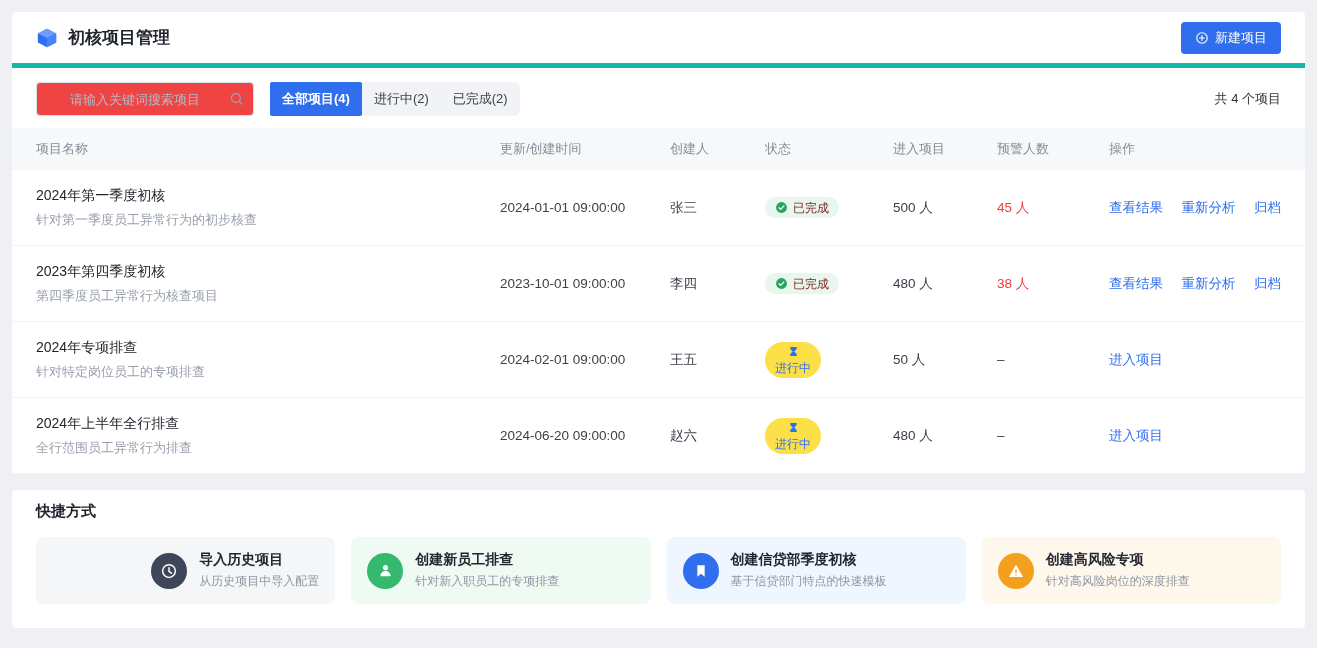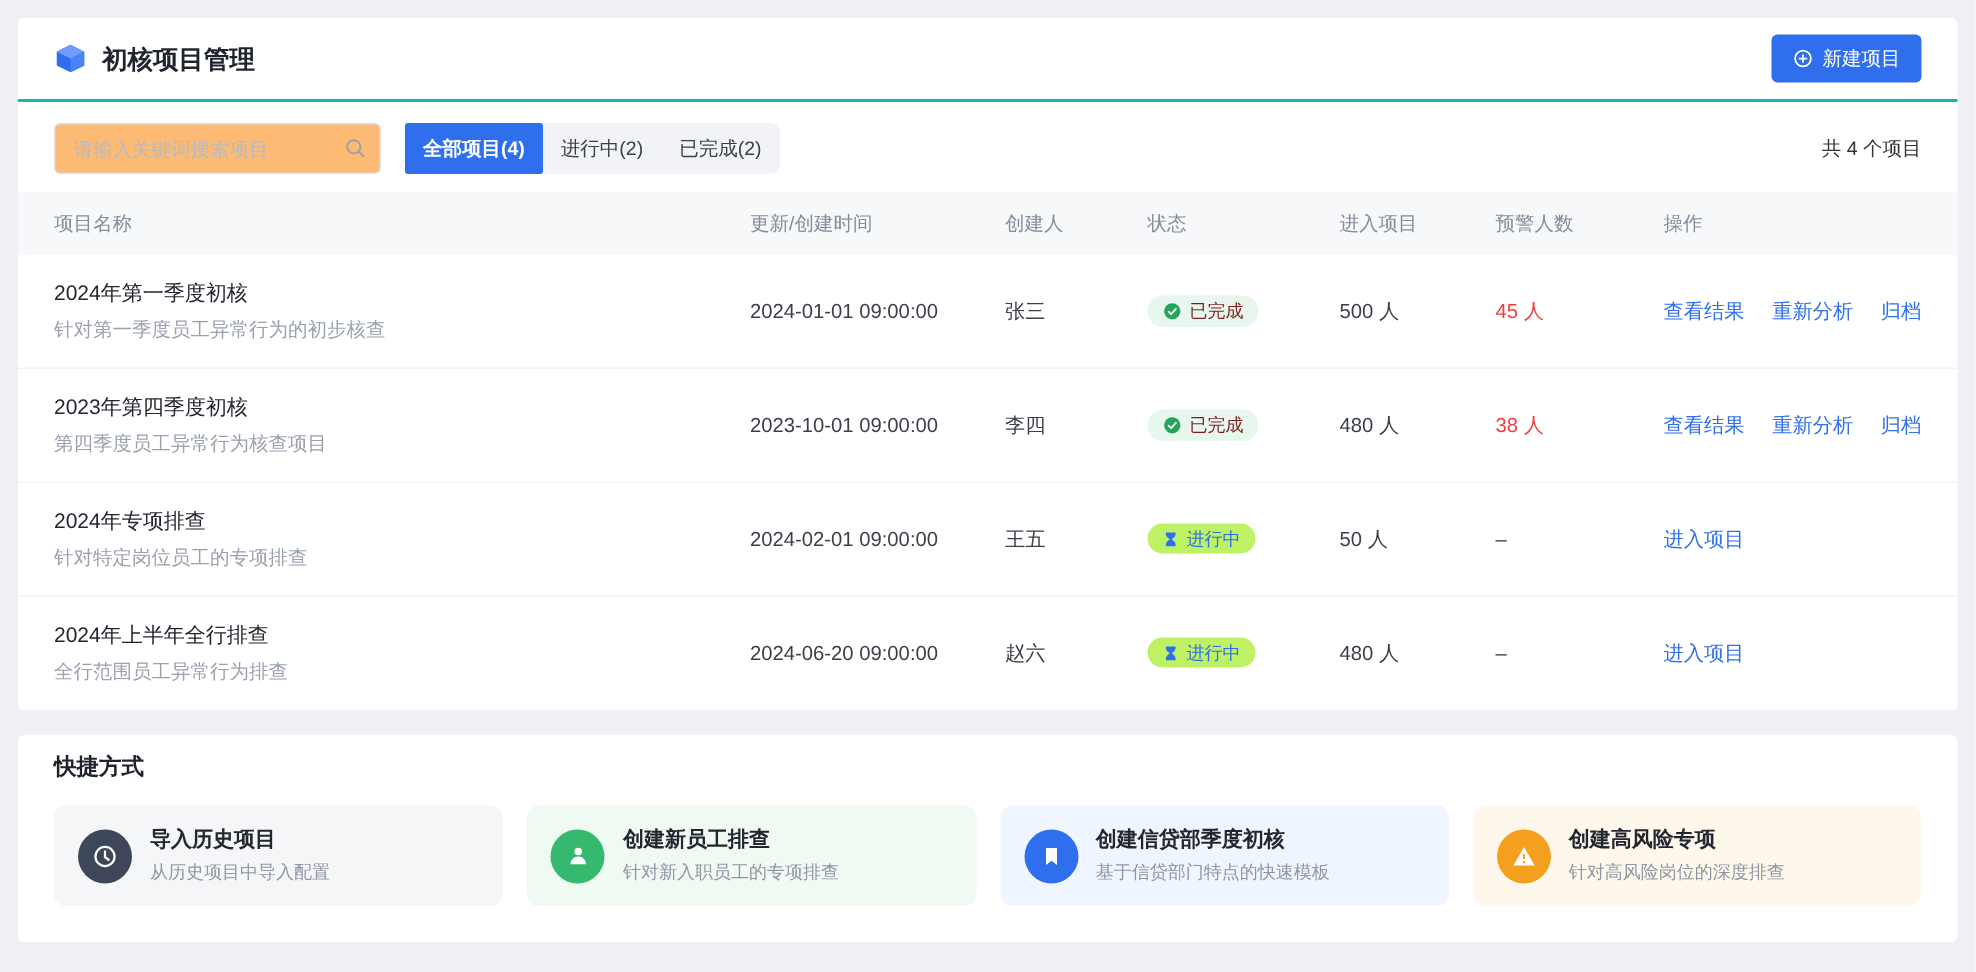"初核项目管理" .header { border-bottom: 2px solid #14b8a6 -> 5px solid #14b8a6 }
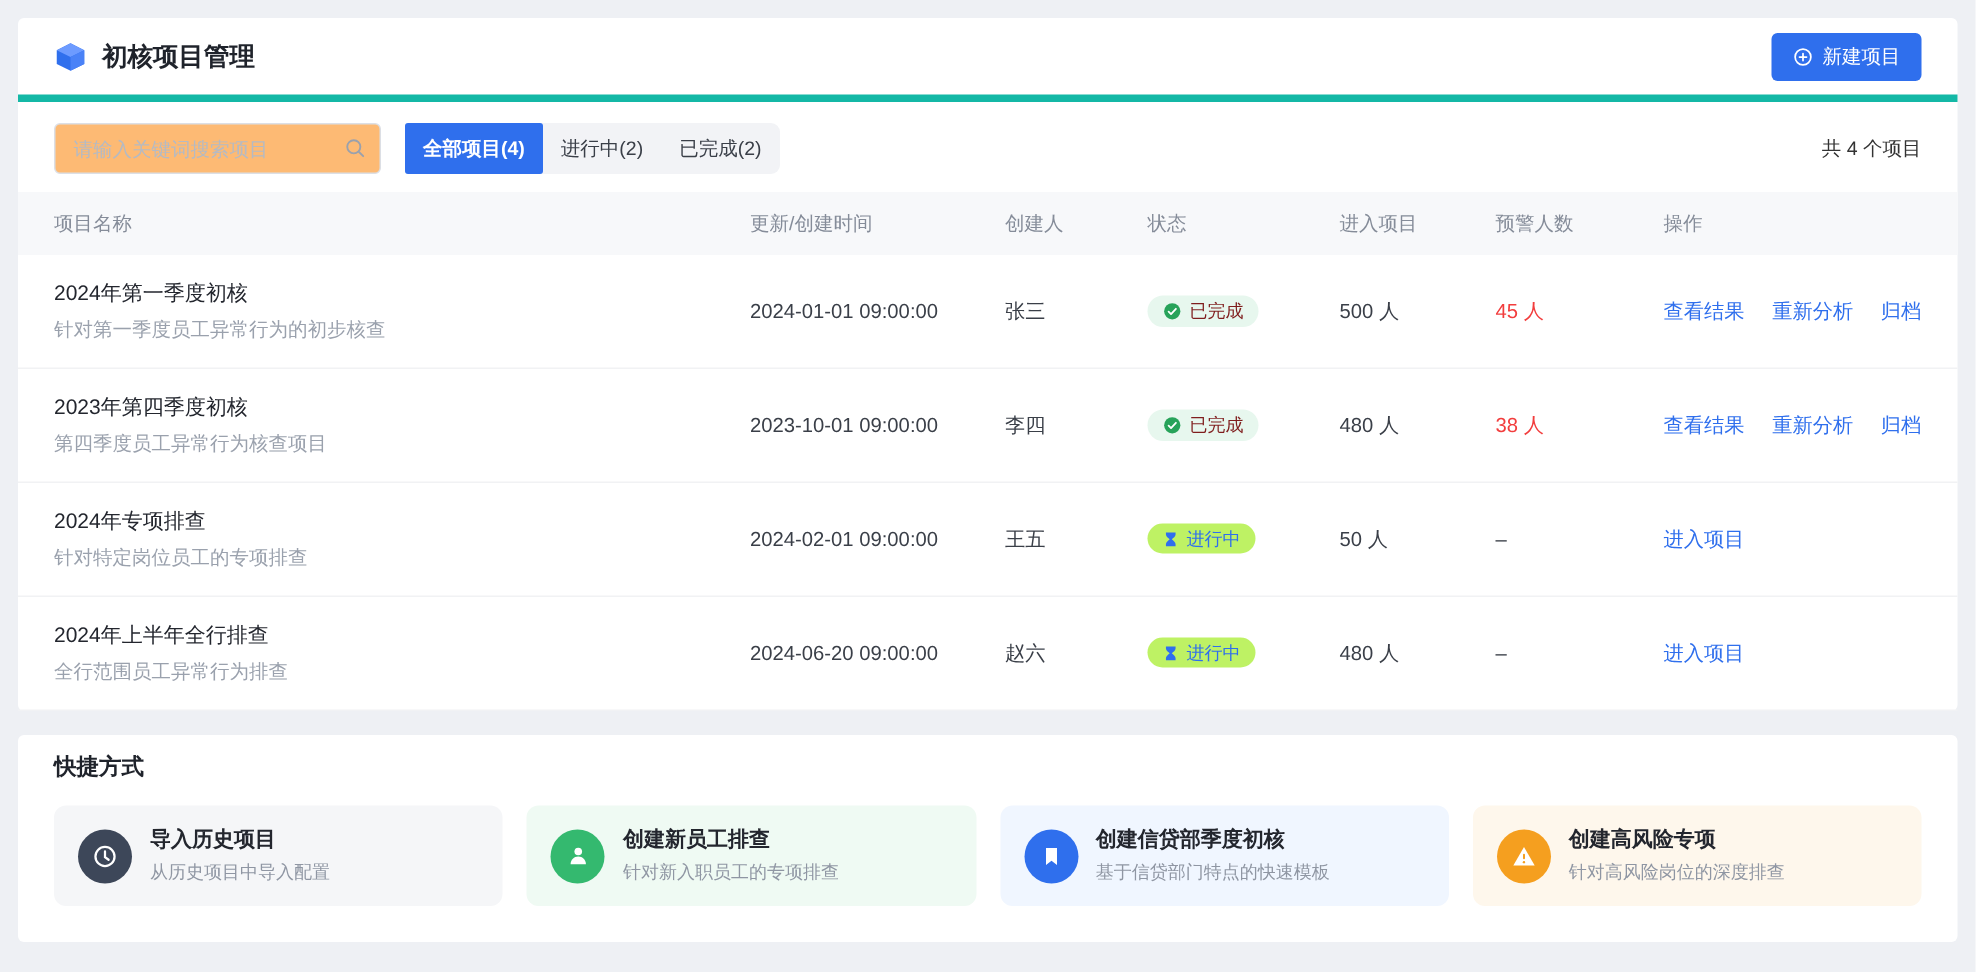"请输入关键词搜索项目" .search-box input { background: #fdba74 -> #ef4444; text-align: none -> center }
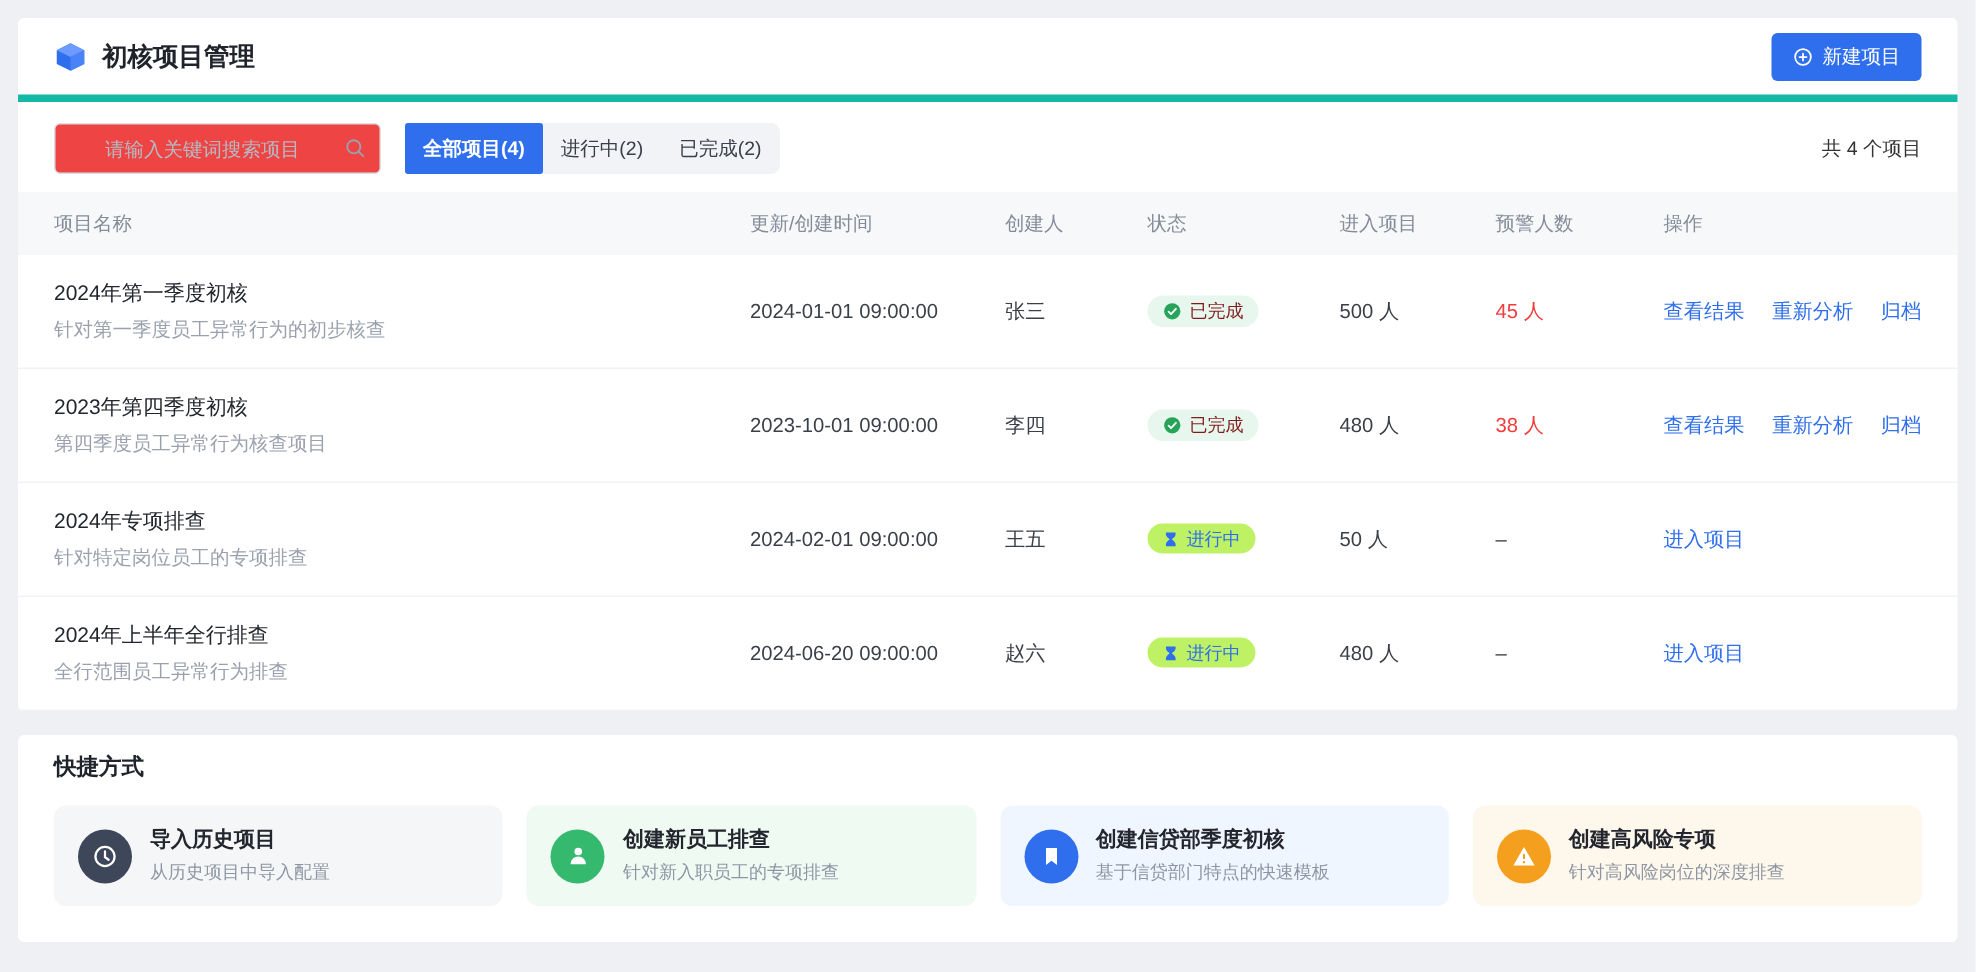"进行中" .badge-progress { background: #bef264 -> #fde047; flex-direction: none -> column }
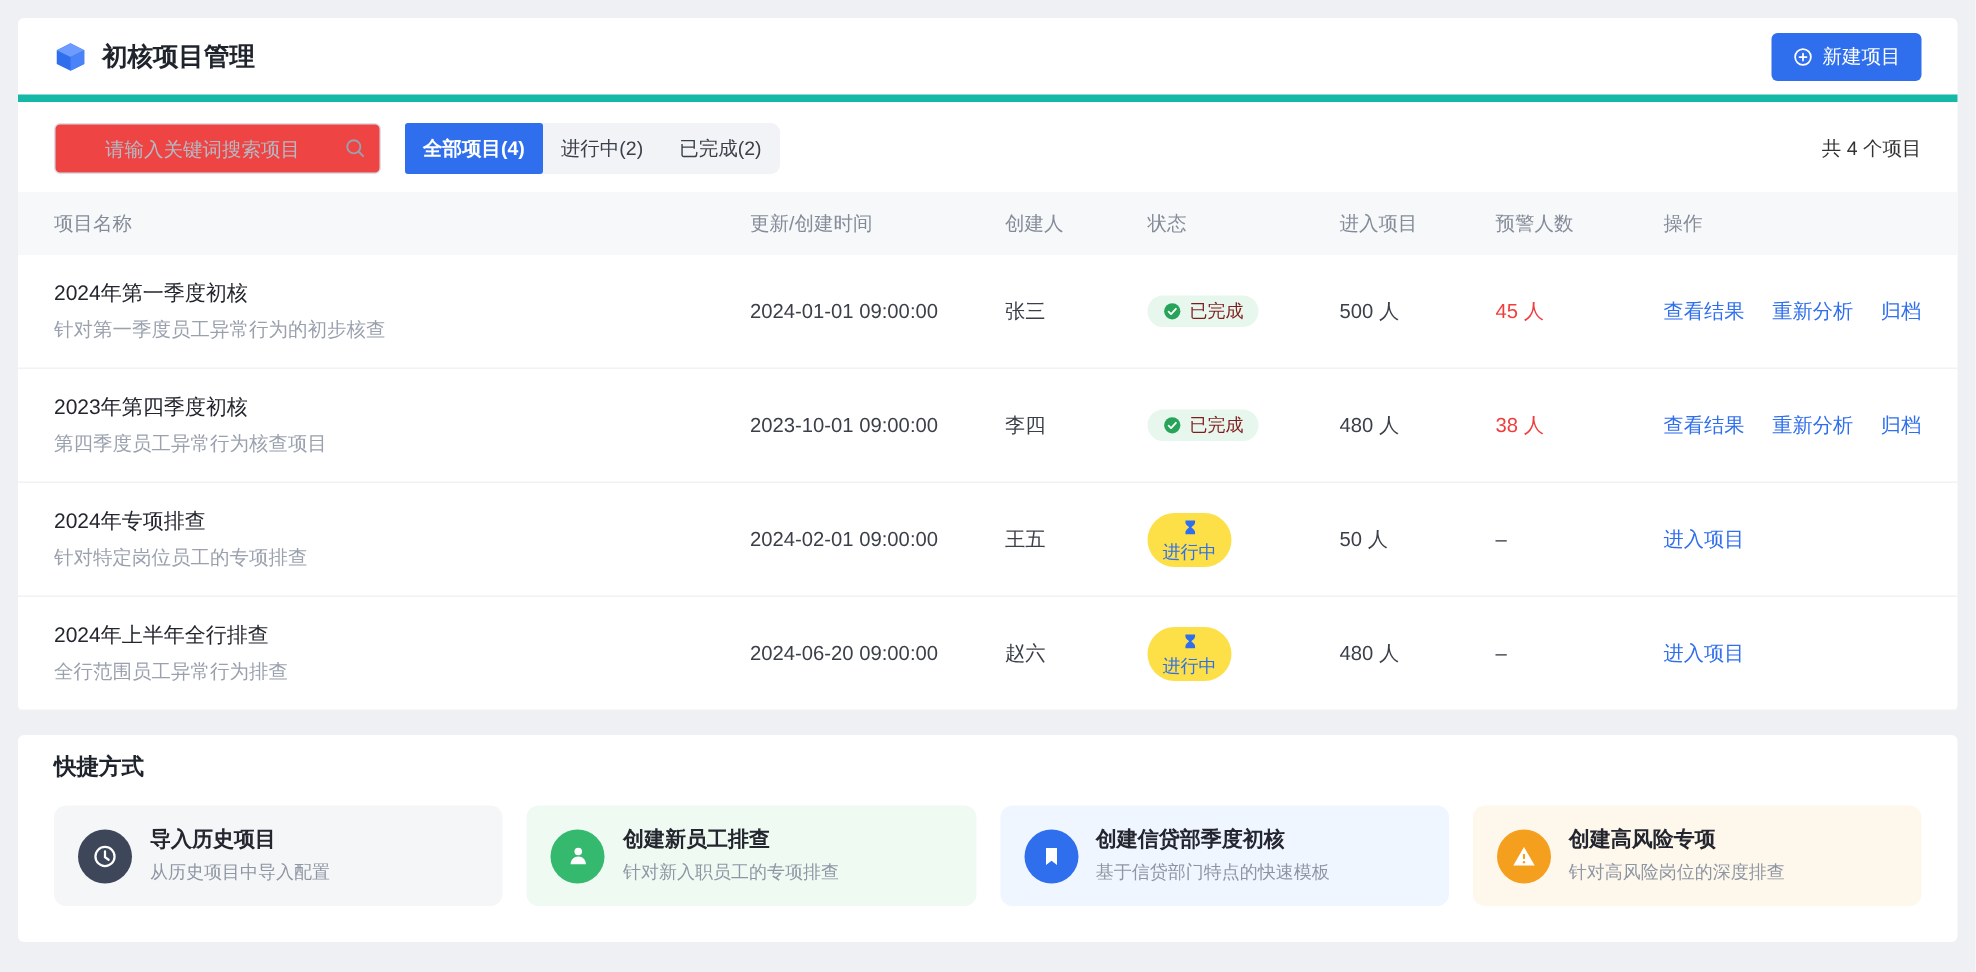"导入历史项目" .sc-1 { justify-content: none -> flex-end }
